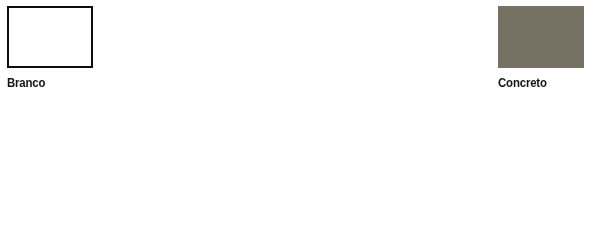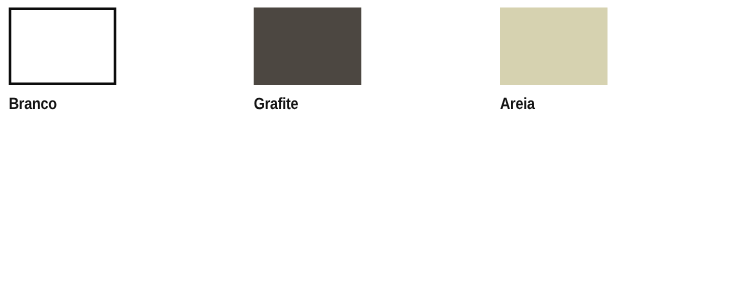"Grafite" div.swatch-col { html: <div> <div></div> <div>Grafite</div> </div> -> none }
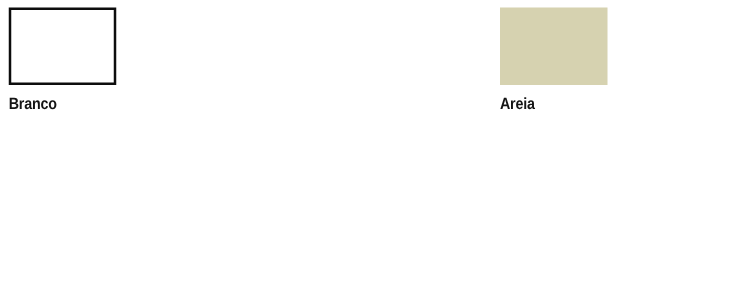"Areia" div.swatch-col { html: <div> <div></div> <div>Areia</div> </div> -> none }
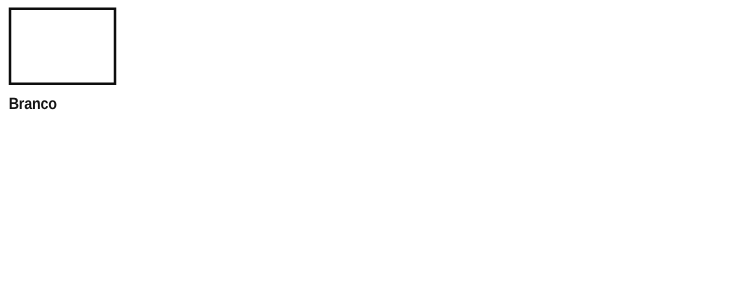"Concreto" div.swatch-col { html: none -> <div> <div></div> <div>Concreto</div> </div> }
